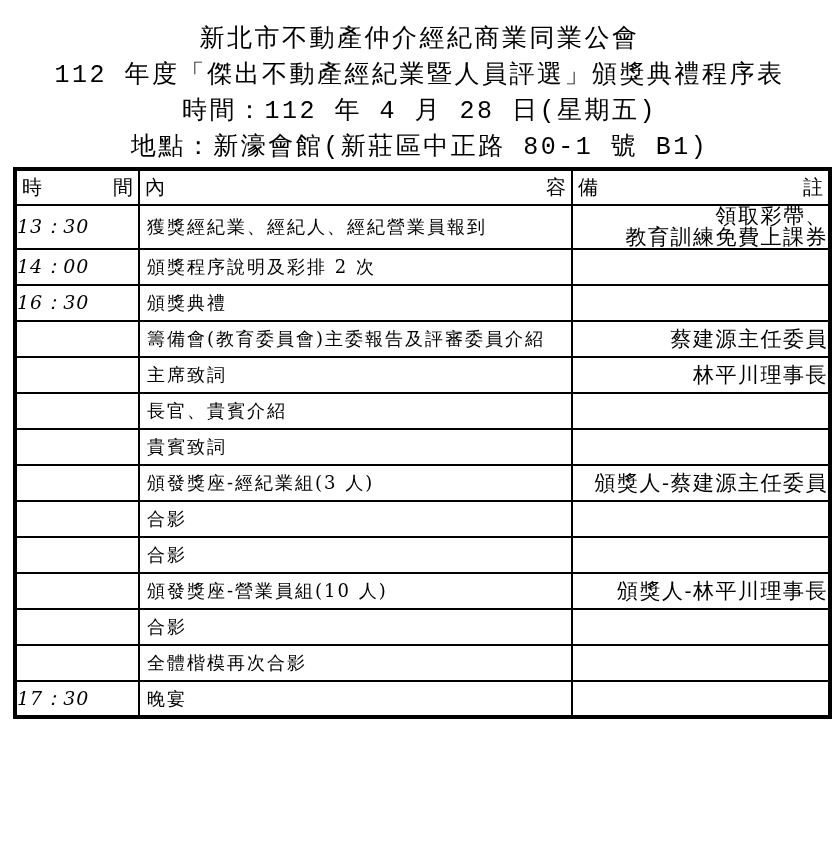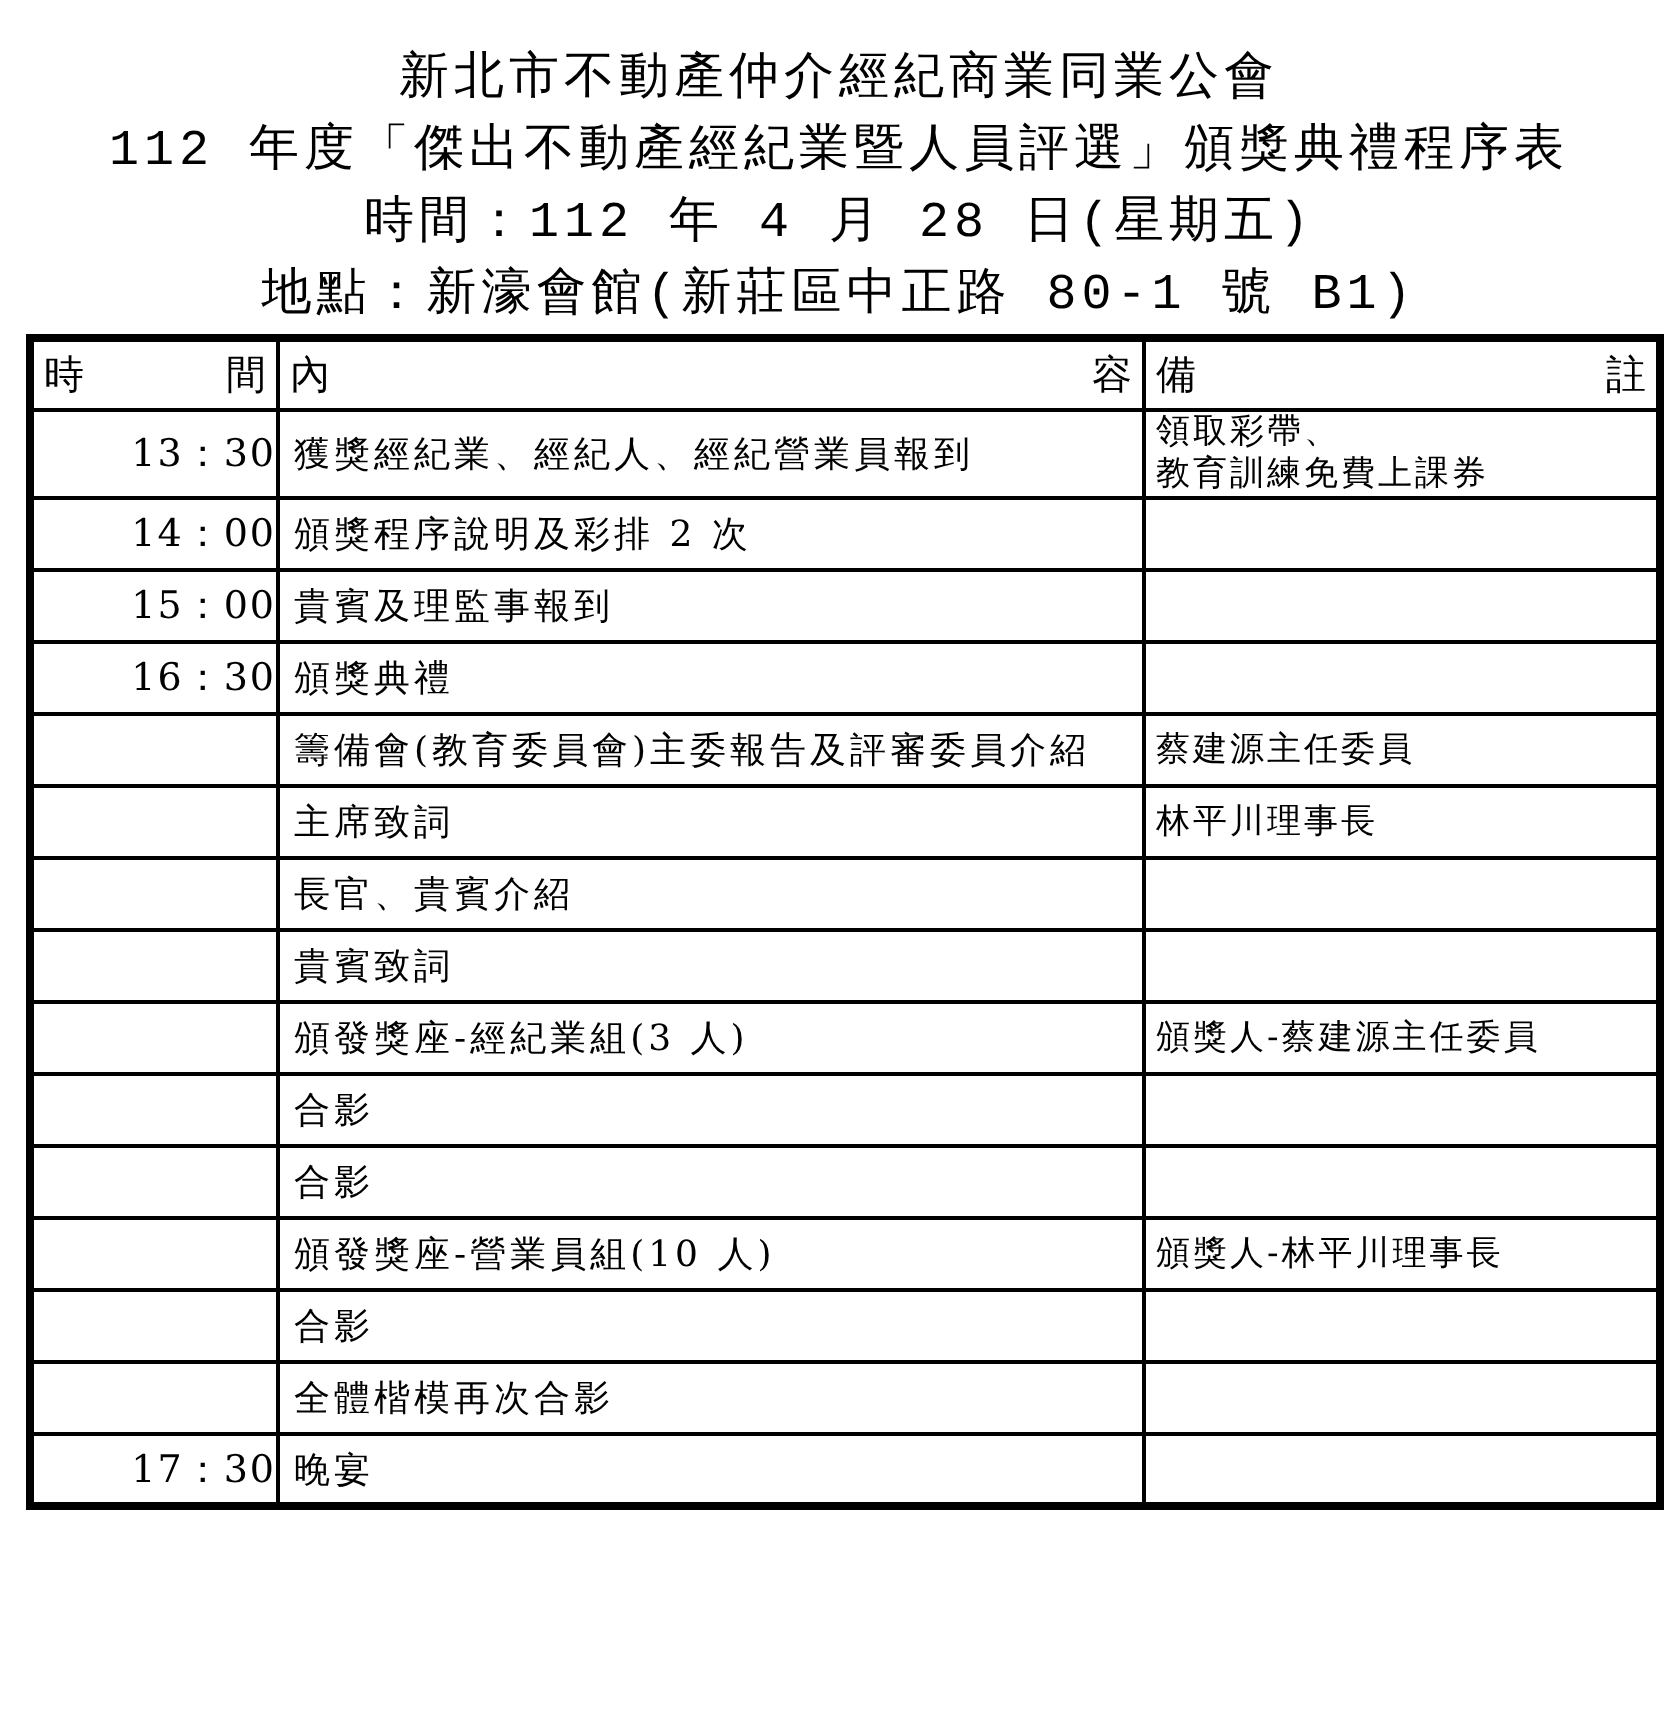"13：30" td.time { font-style: none -> italic; text-align: right -> left }
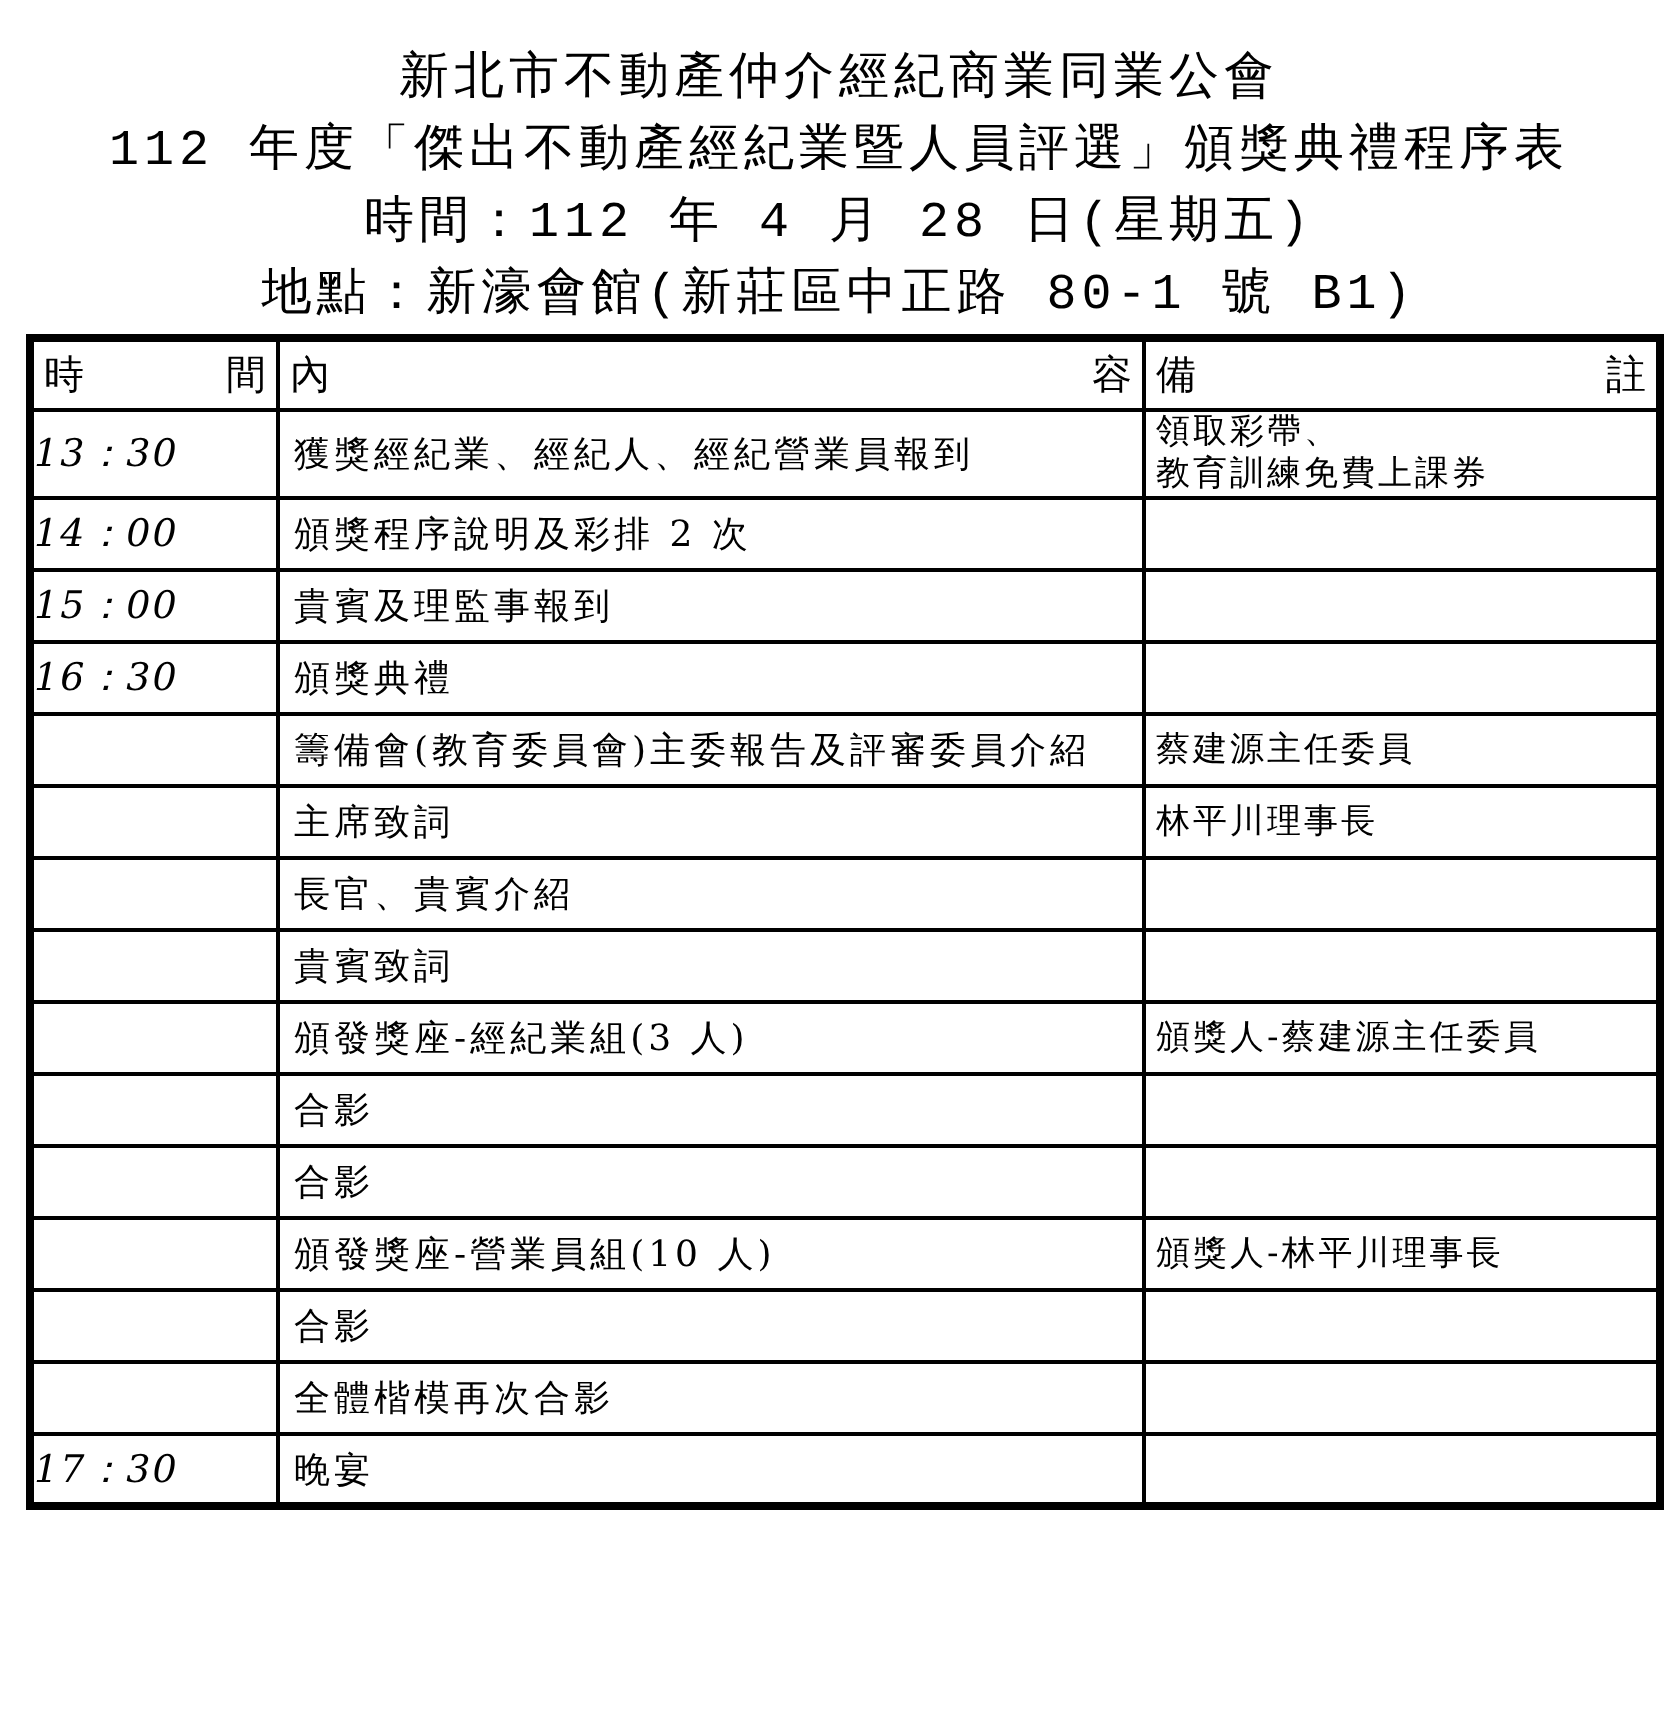"領取彩帶、" td.note { font-size: 17px -> 21px; text-align: none -> right }
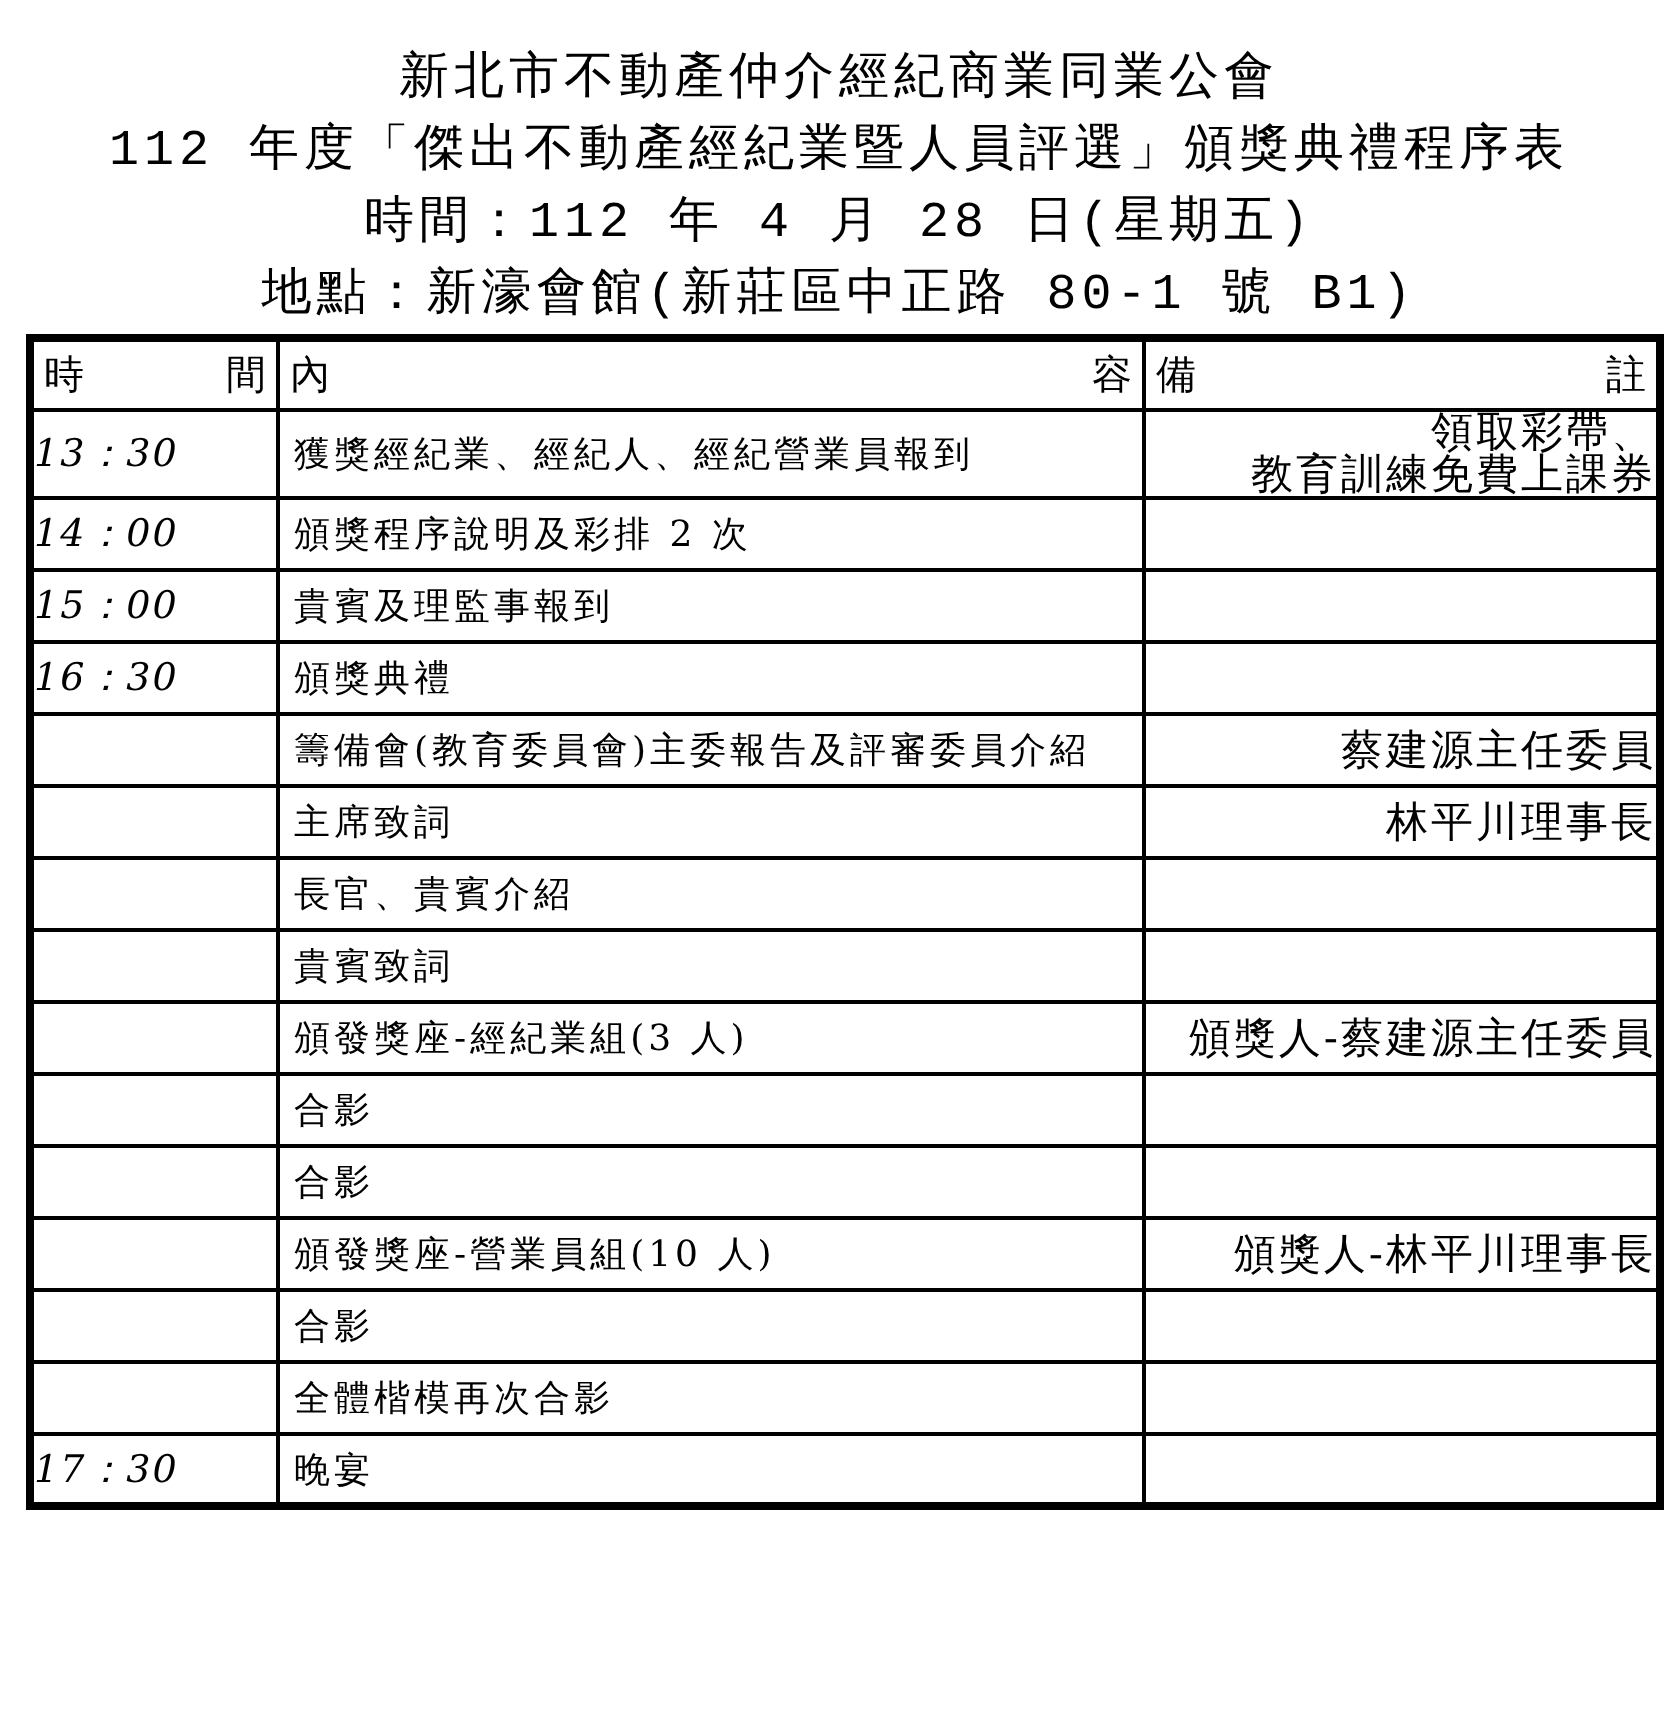"15：00" tr { html: <tr> <td>15：00</td> <td>貴賓及理監事報到</td> <td></td> </tr> -> none }
